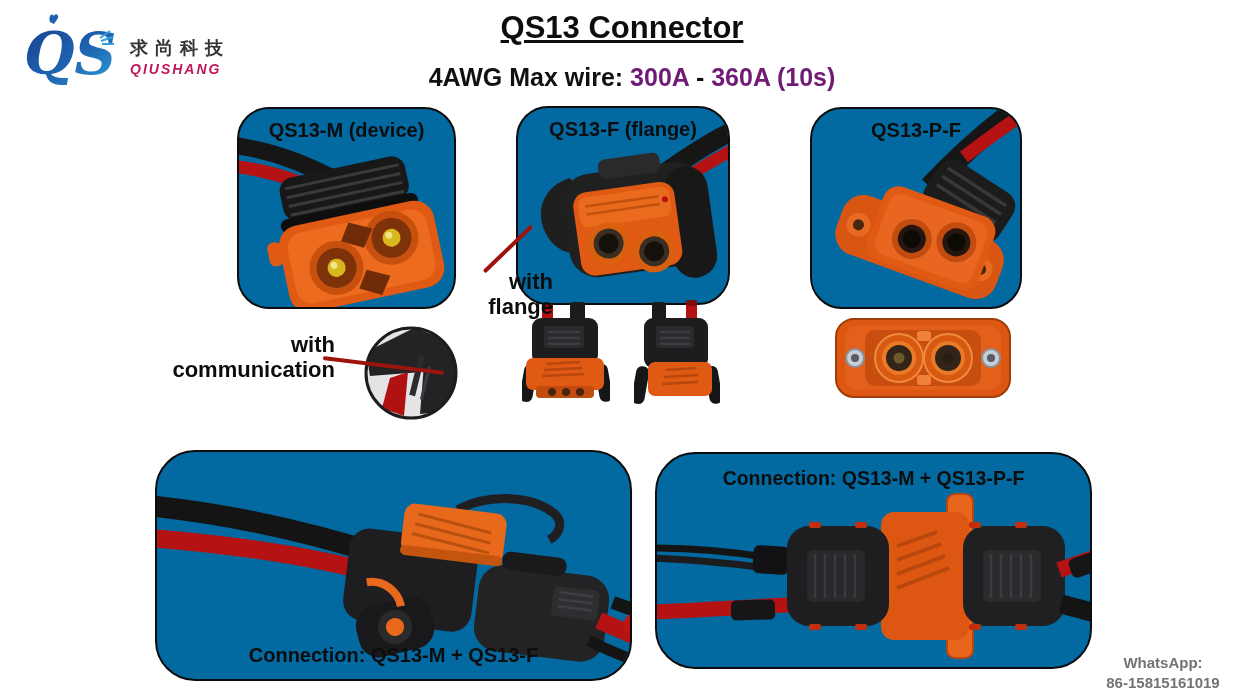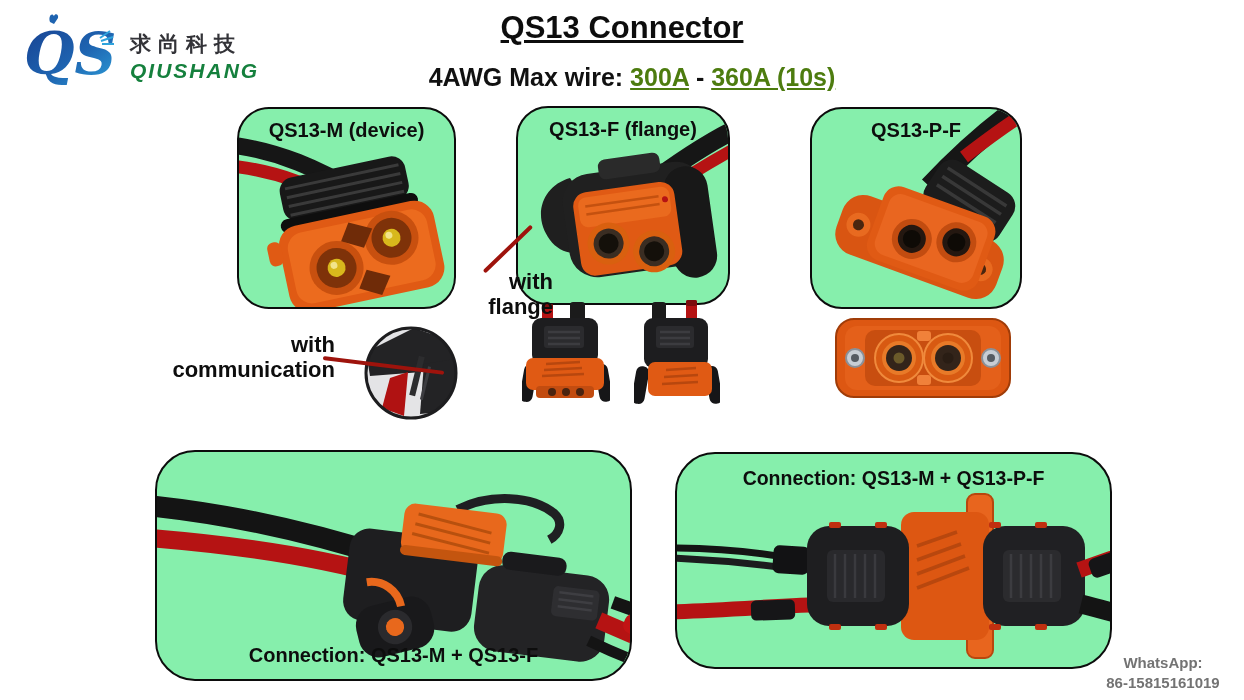"求尚科技" .brand-zh { font-size: 21px -> 18px }
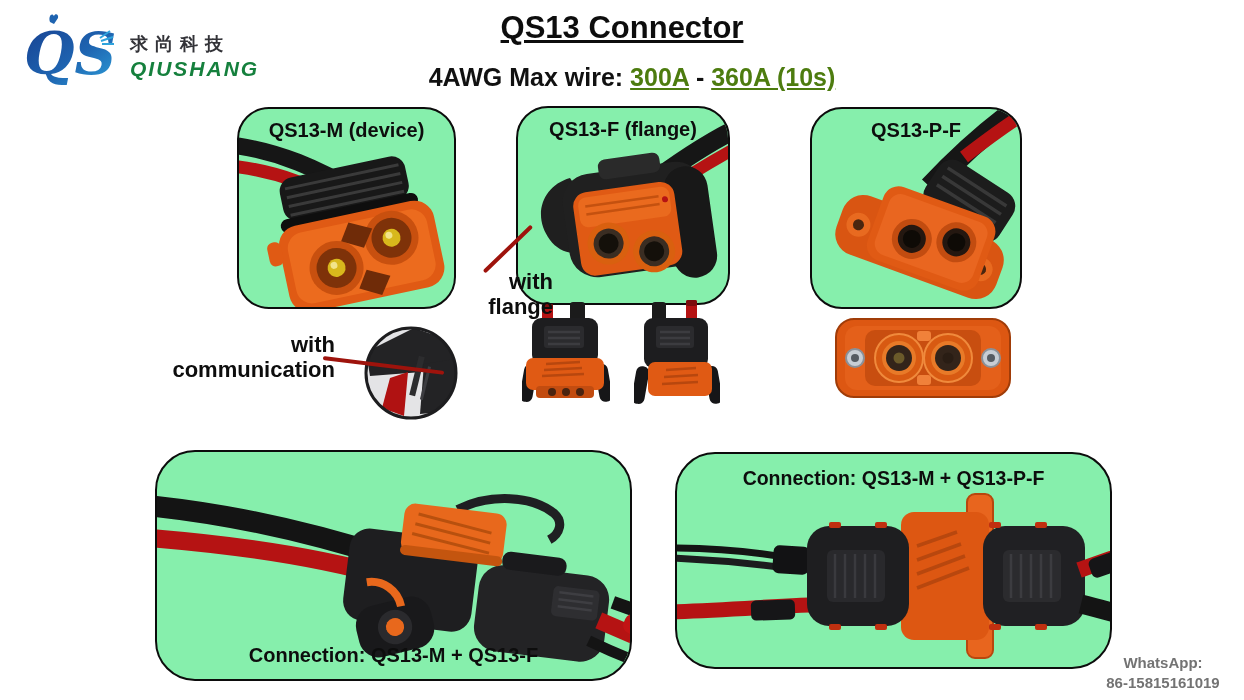"QIUSHANG" .brand-en { color: #15803d -> #be185d; font-size: 21px -> 14px }
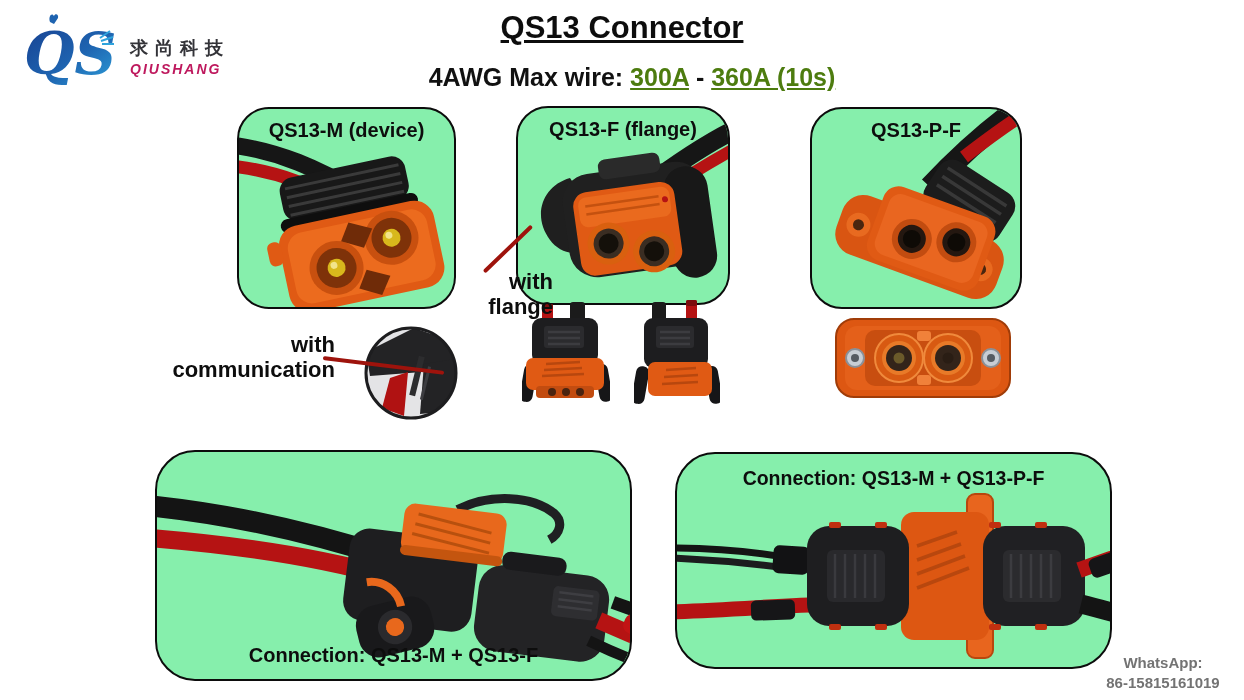"300A" .red { color: #4d7c0f -> #701a75; text-decoration: underline -> none }
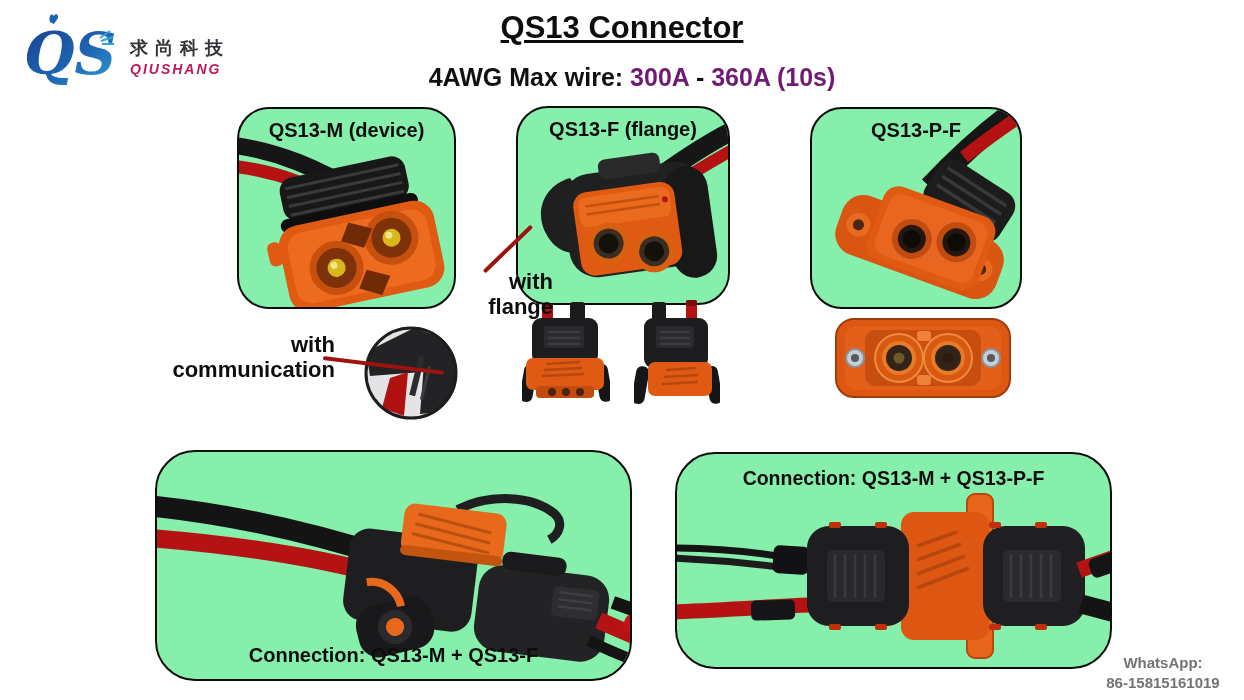"QS13-M (device)" .frame { background: #86efac -> #0369a1 }
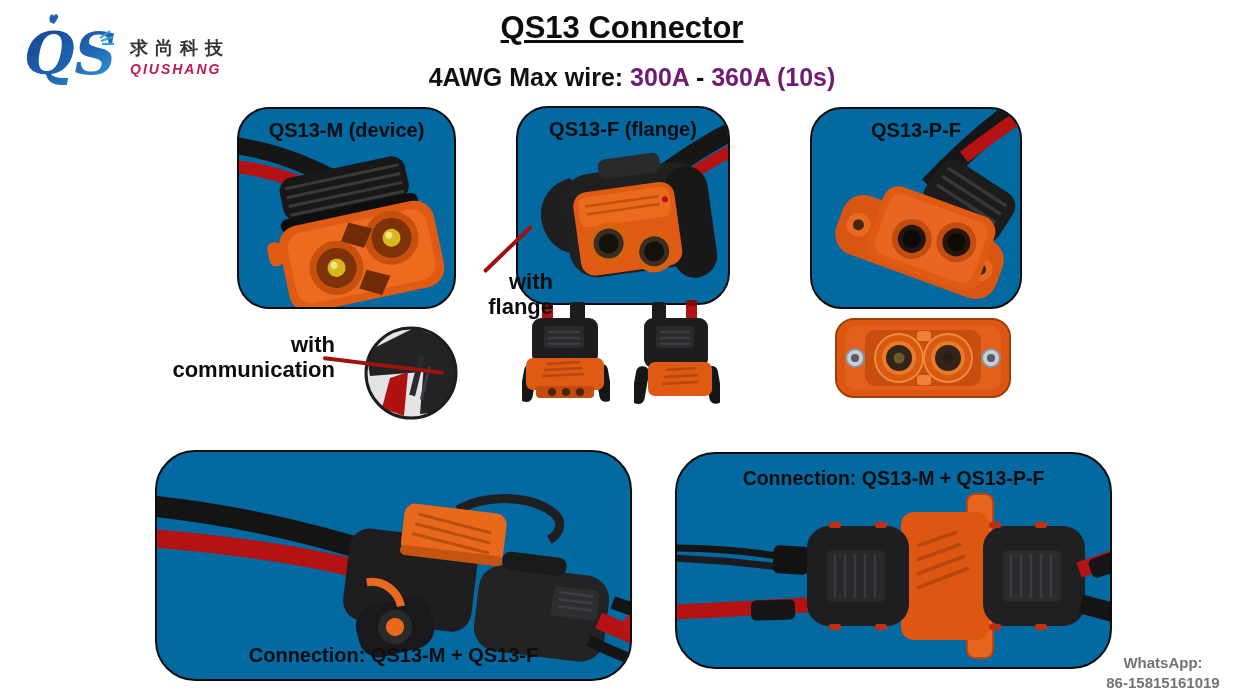"Connection: QS13-M + QS13-P-F" #frame-conn-mpf { margin-left: 20px -> none }
